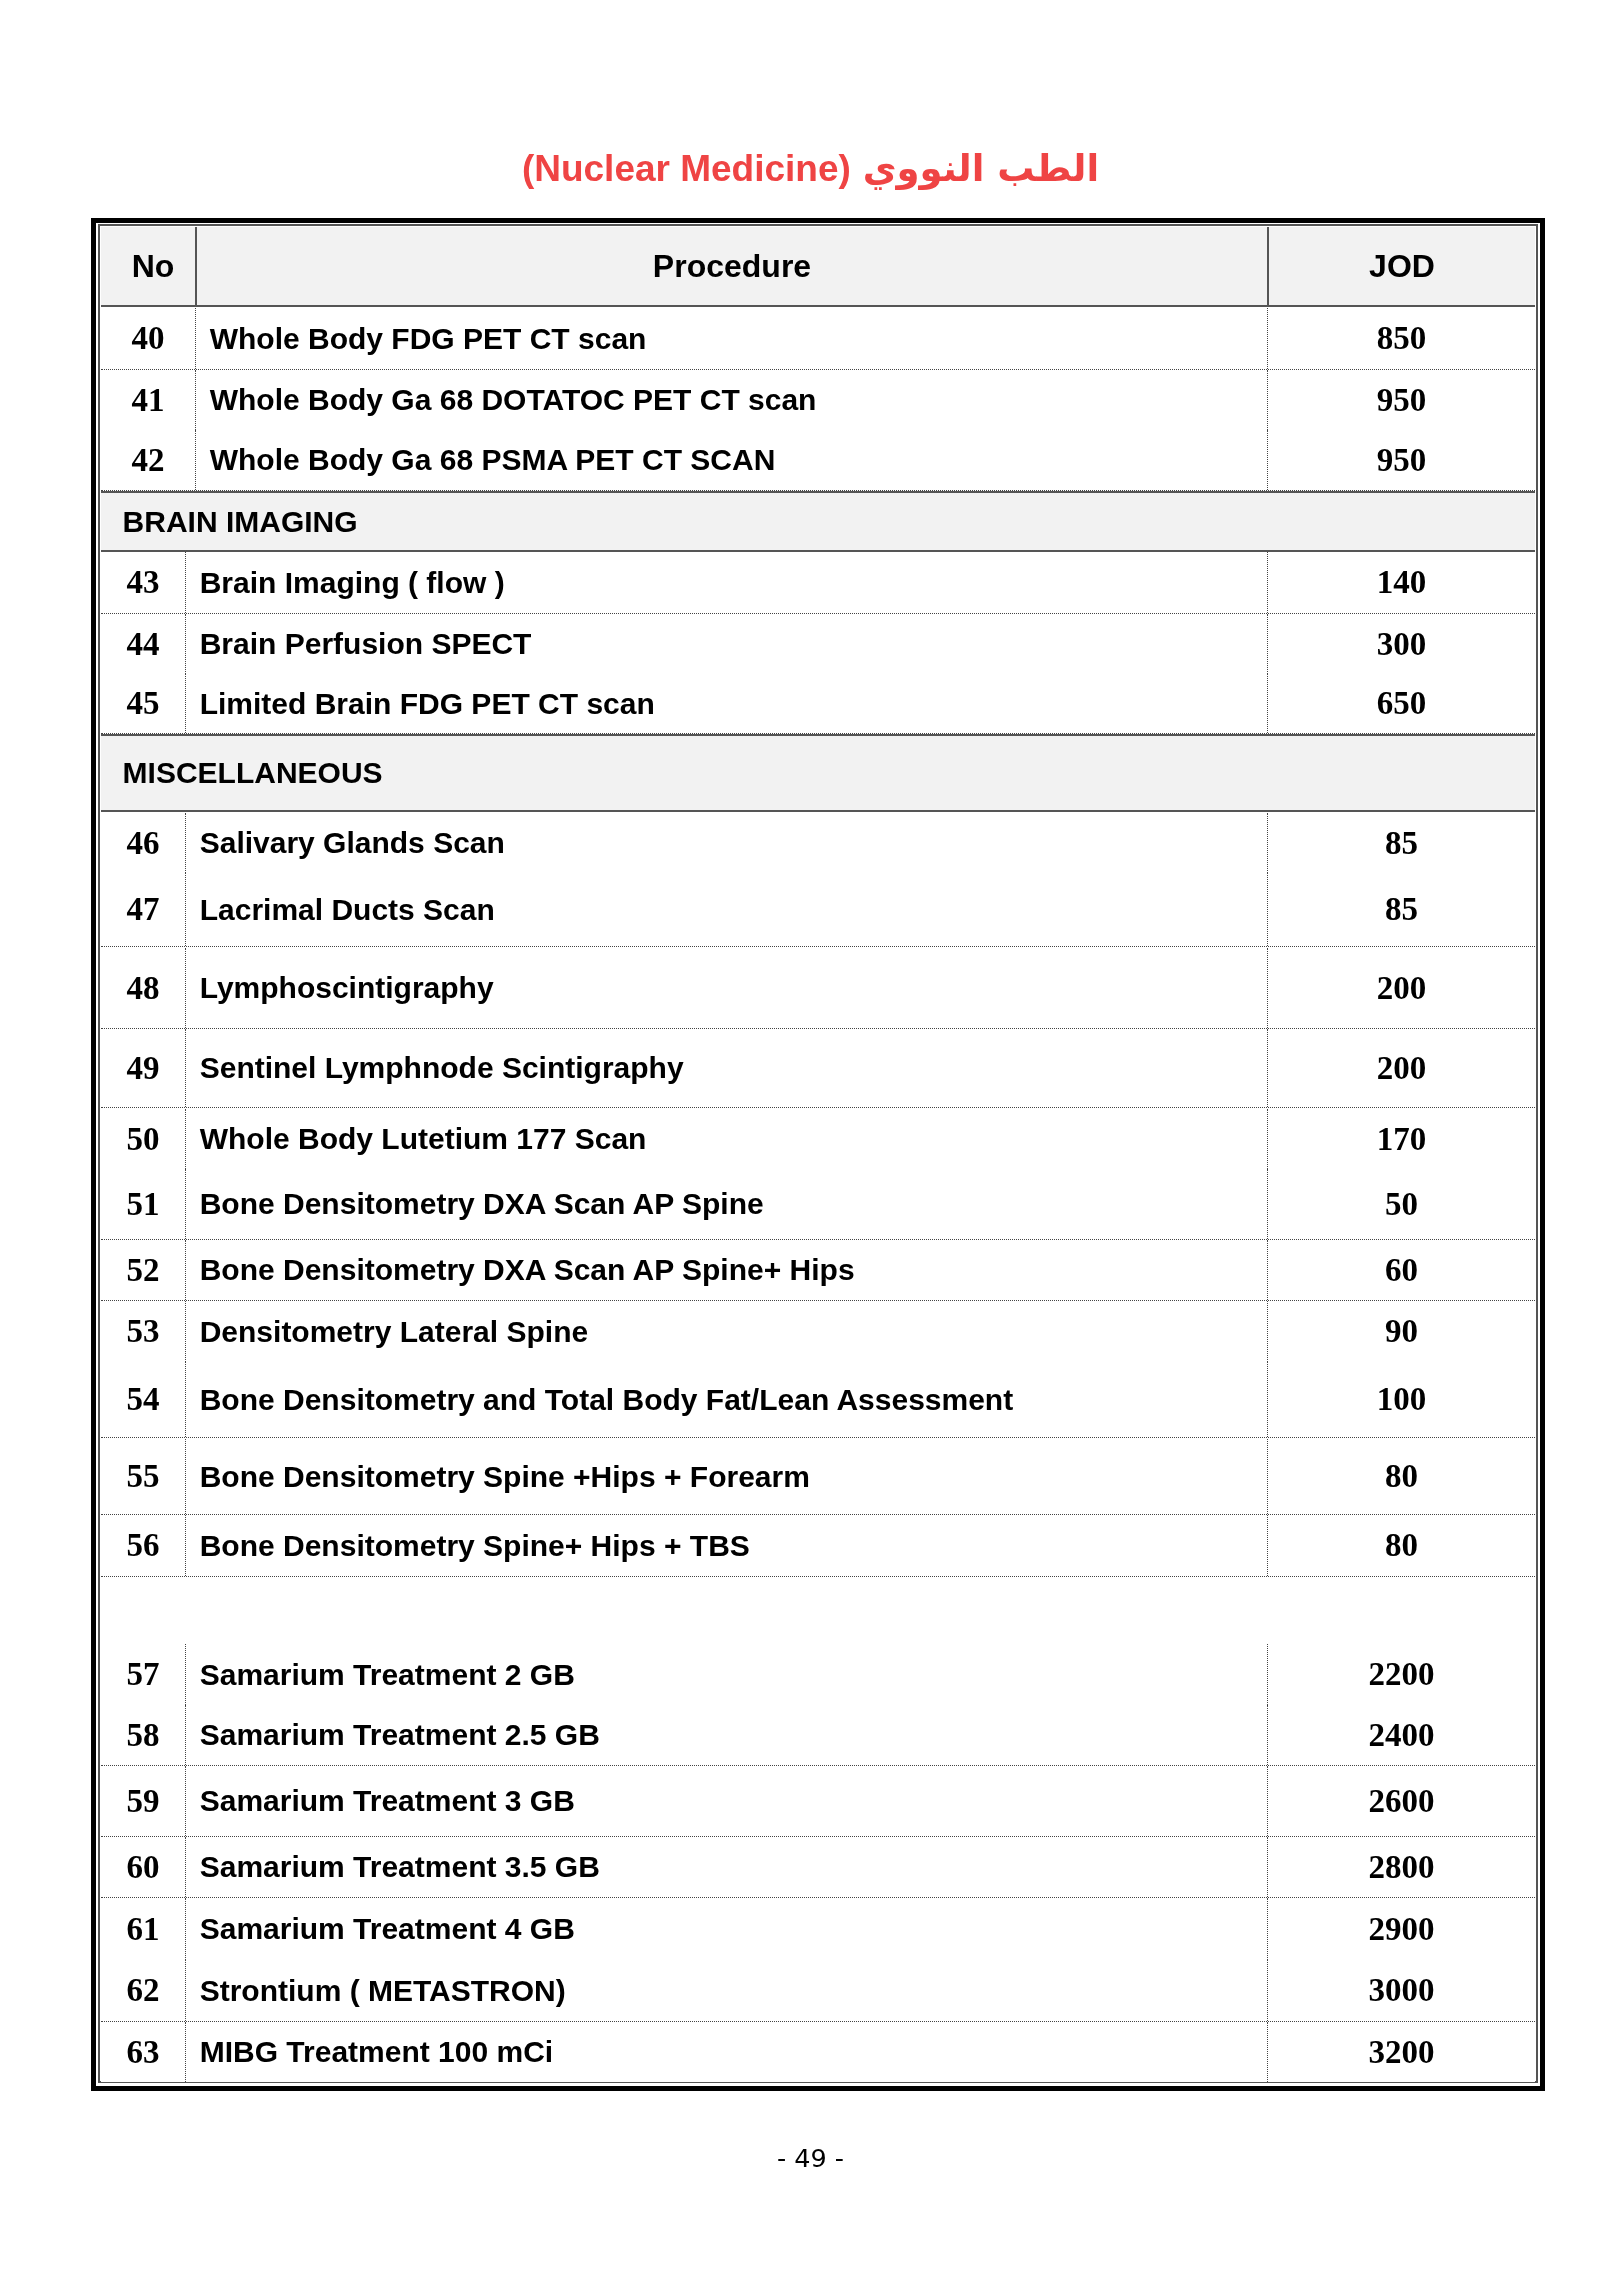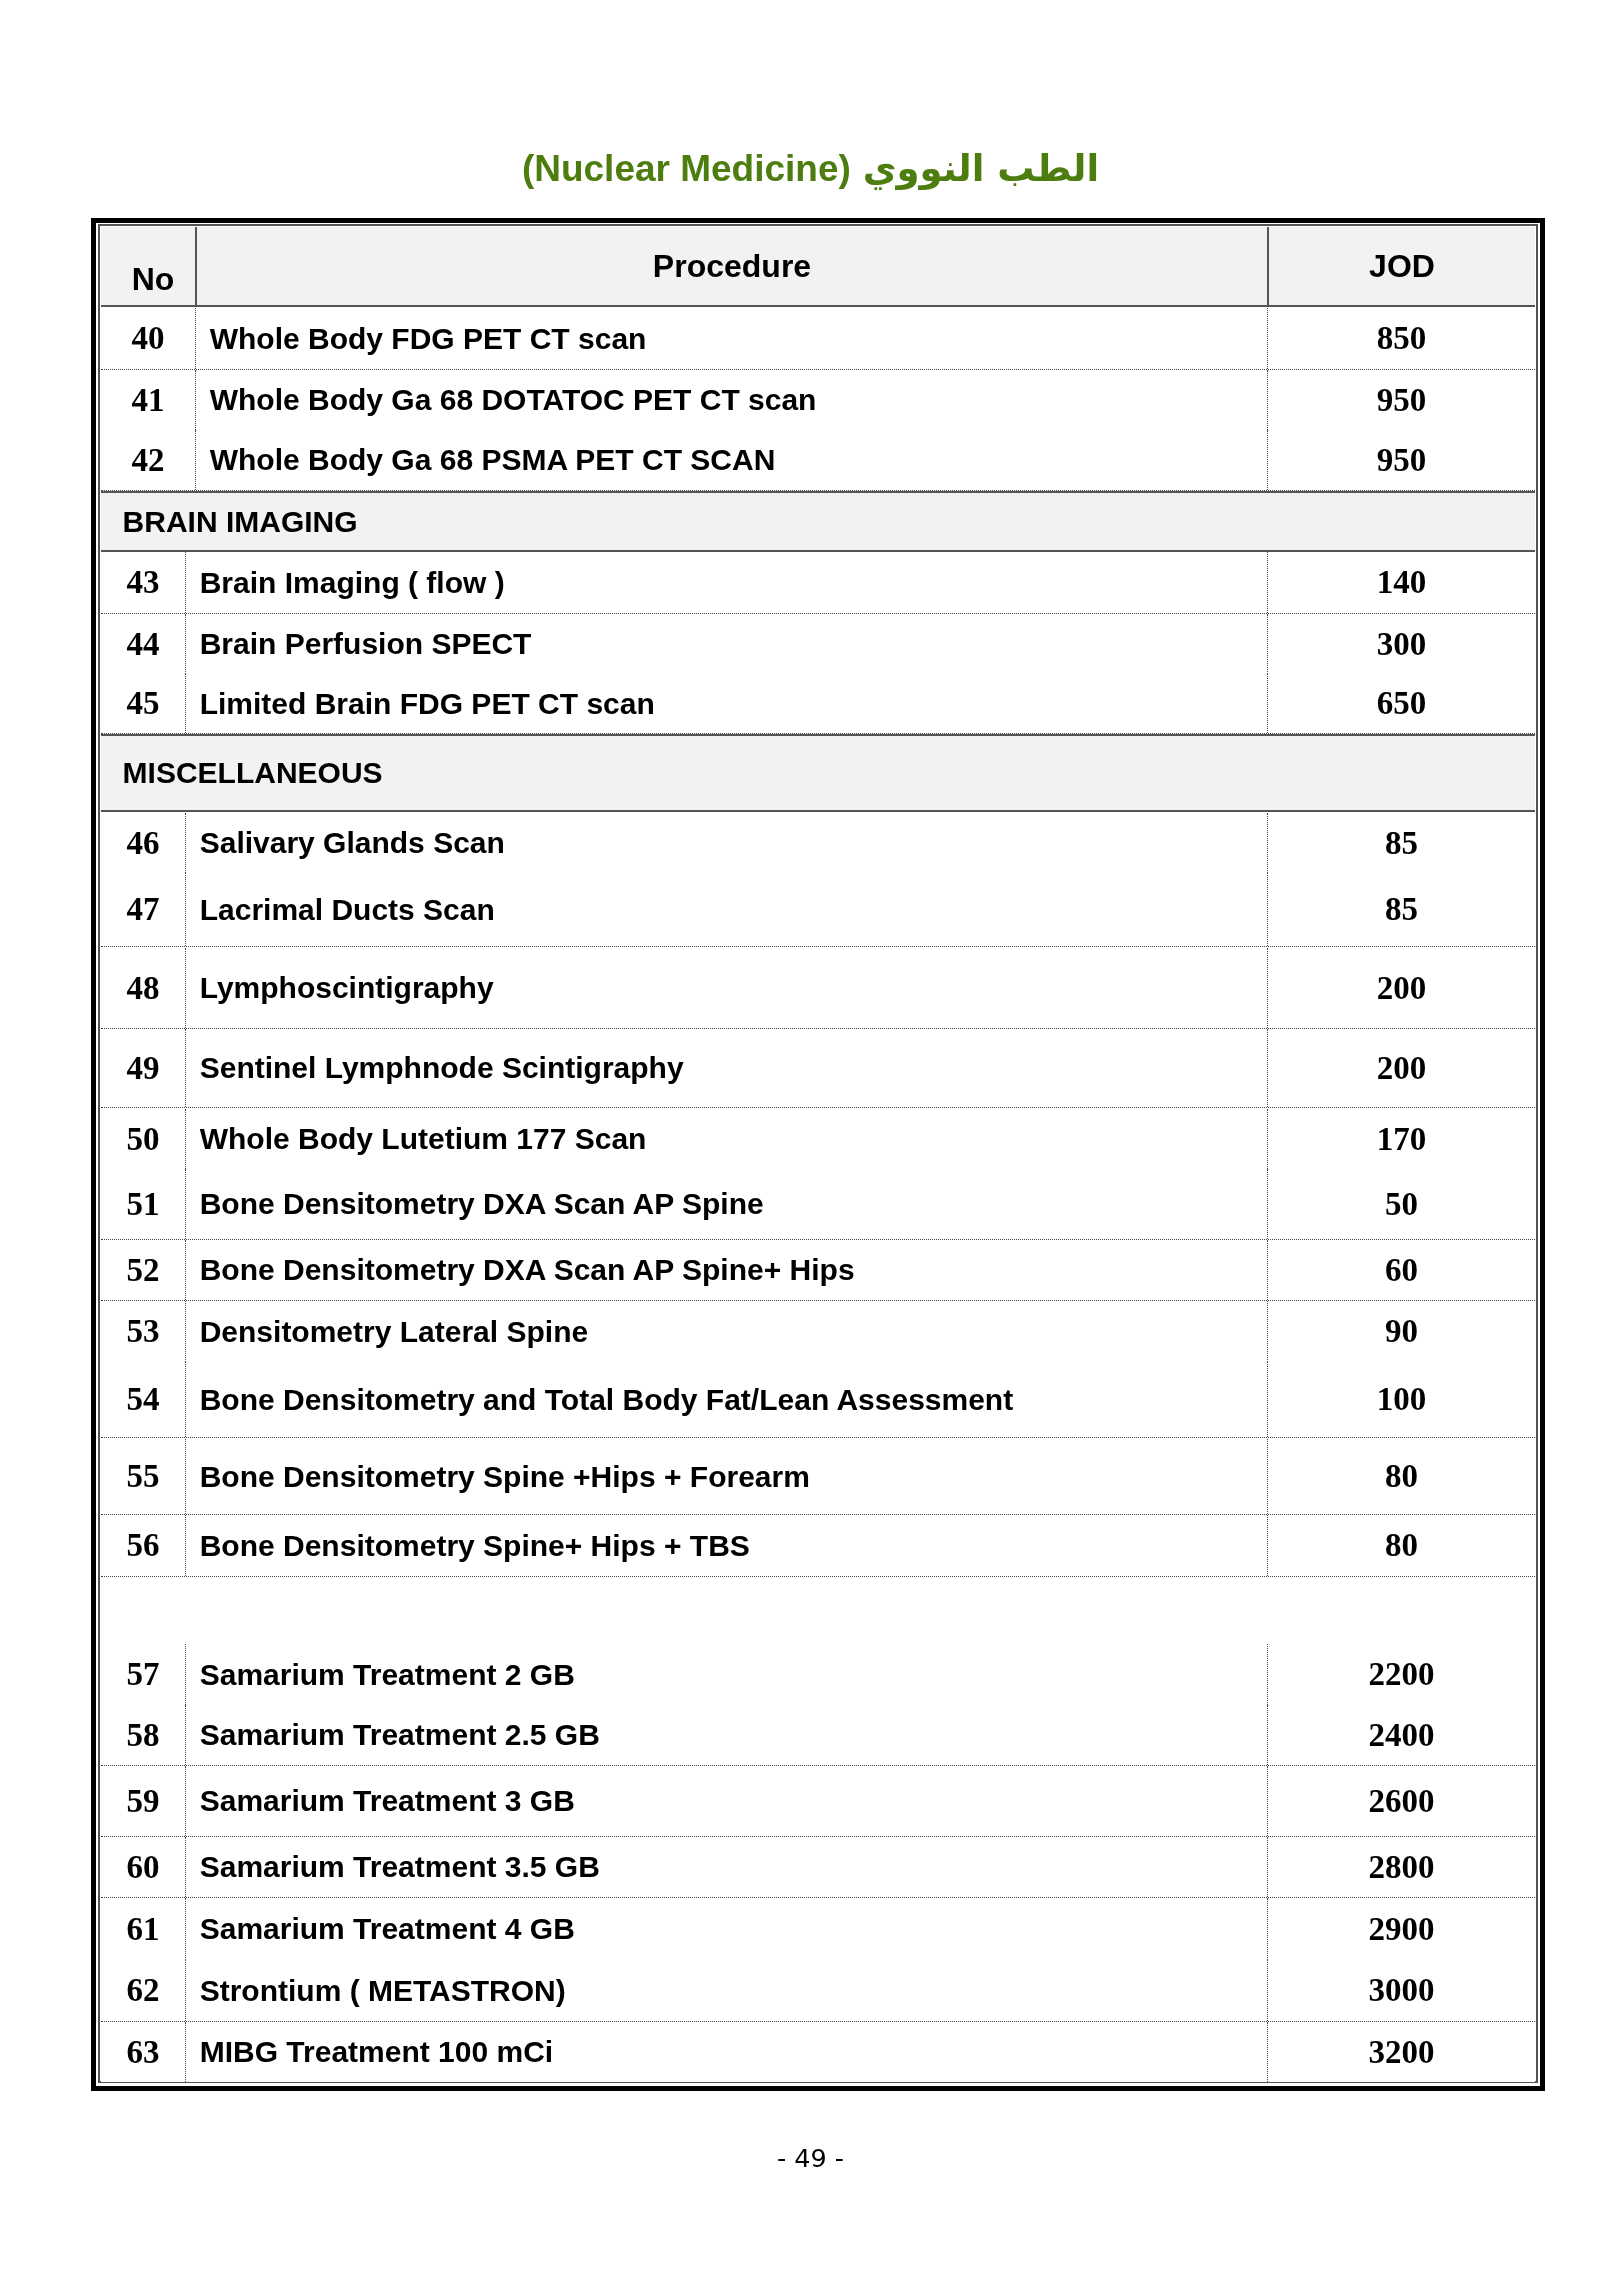"(Nuclear Medicine) الطب النووي" .title { color: #4d7c0f -> #ef4444 }
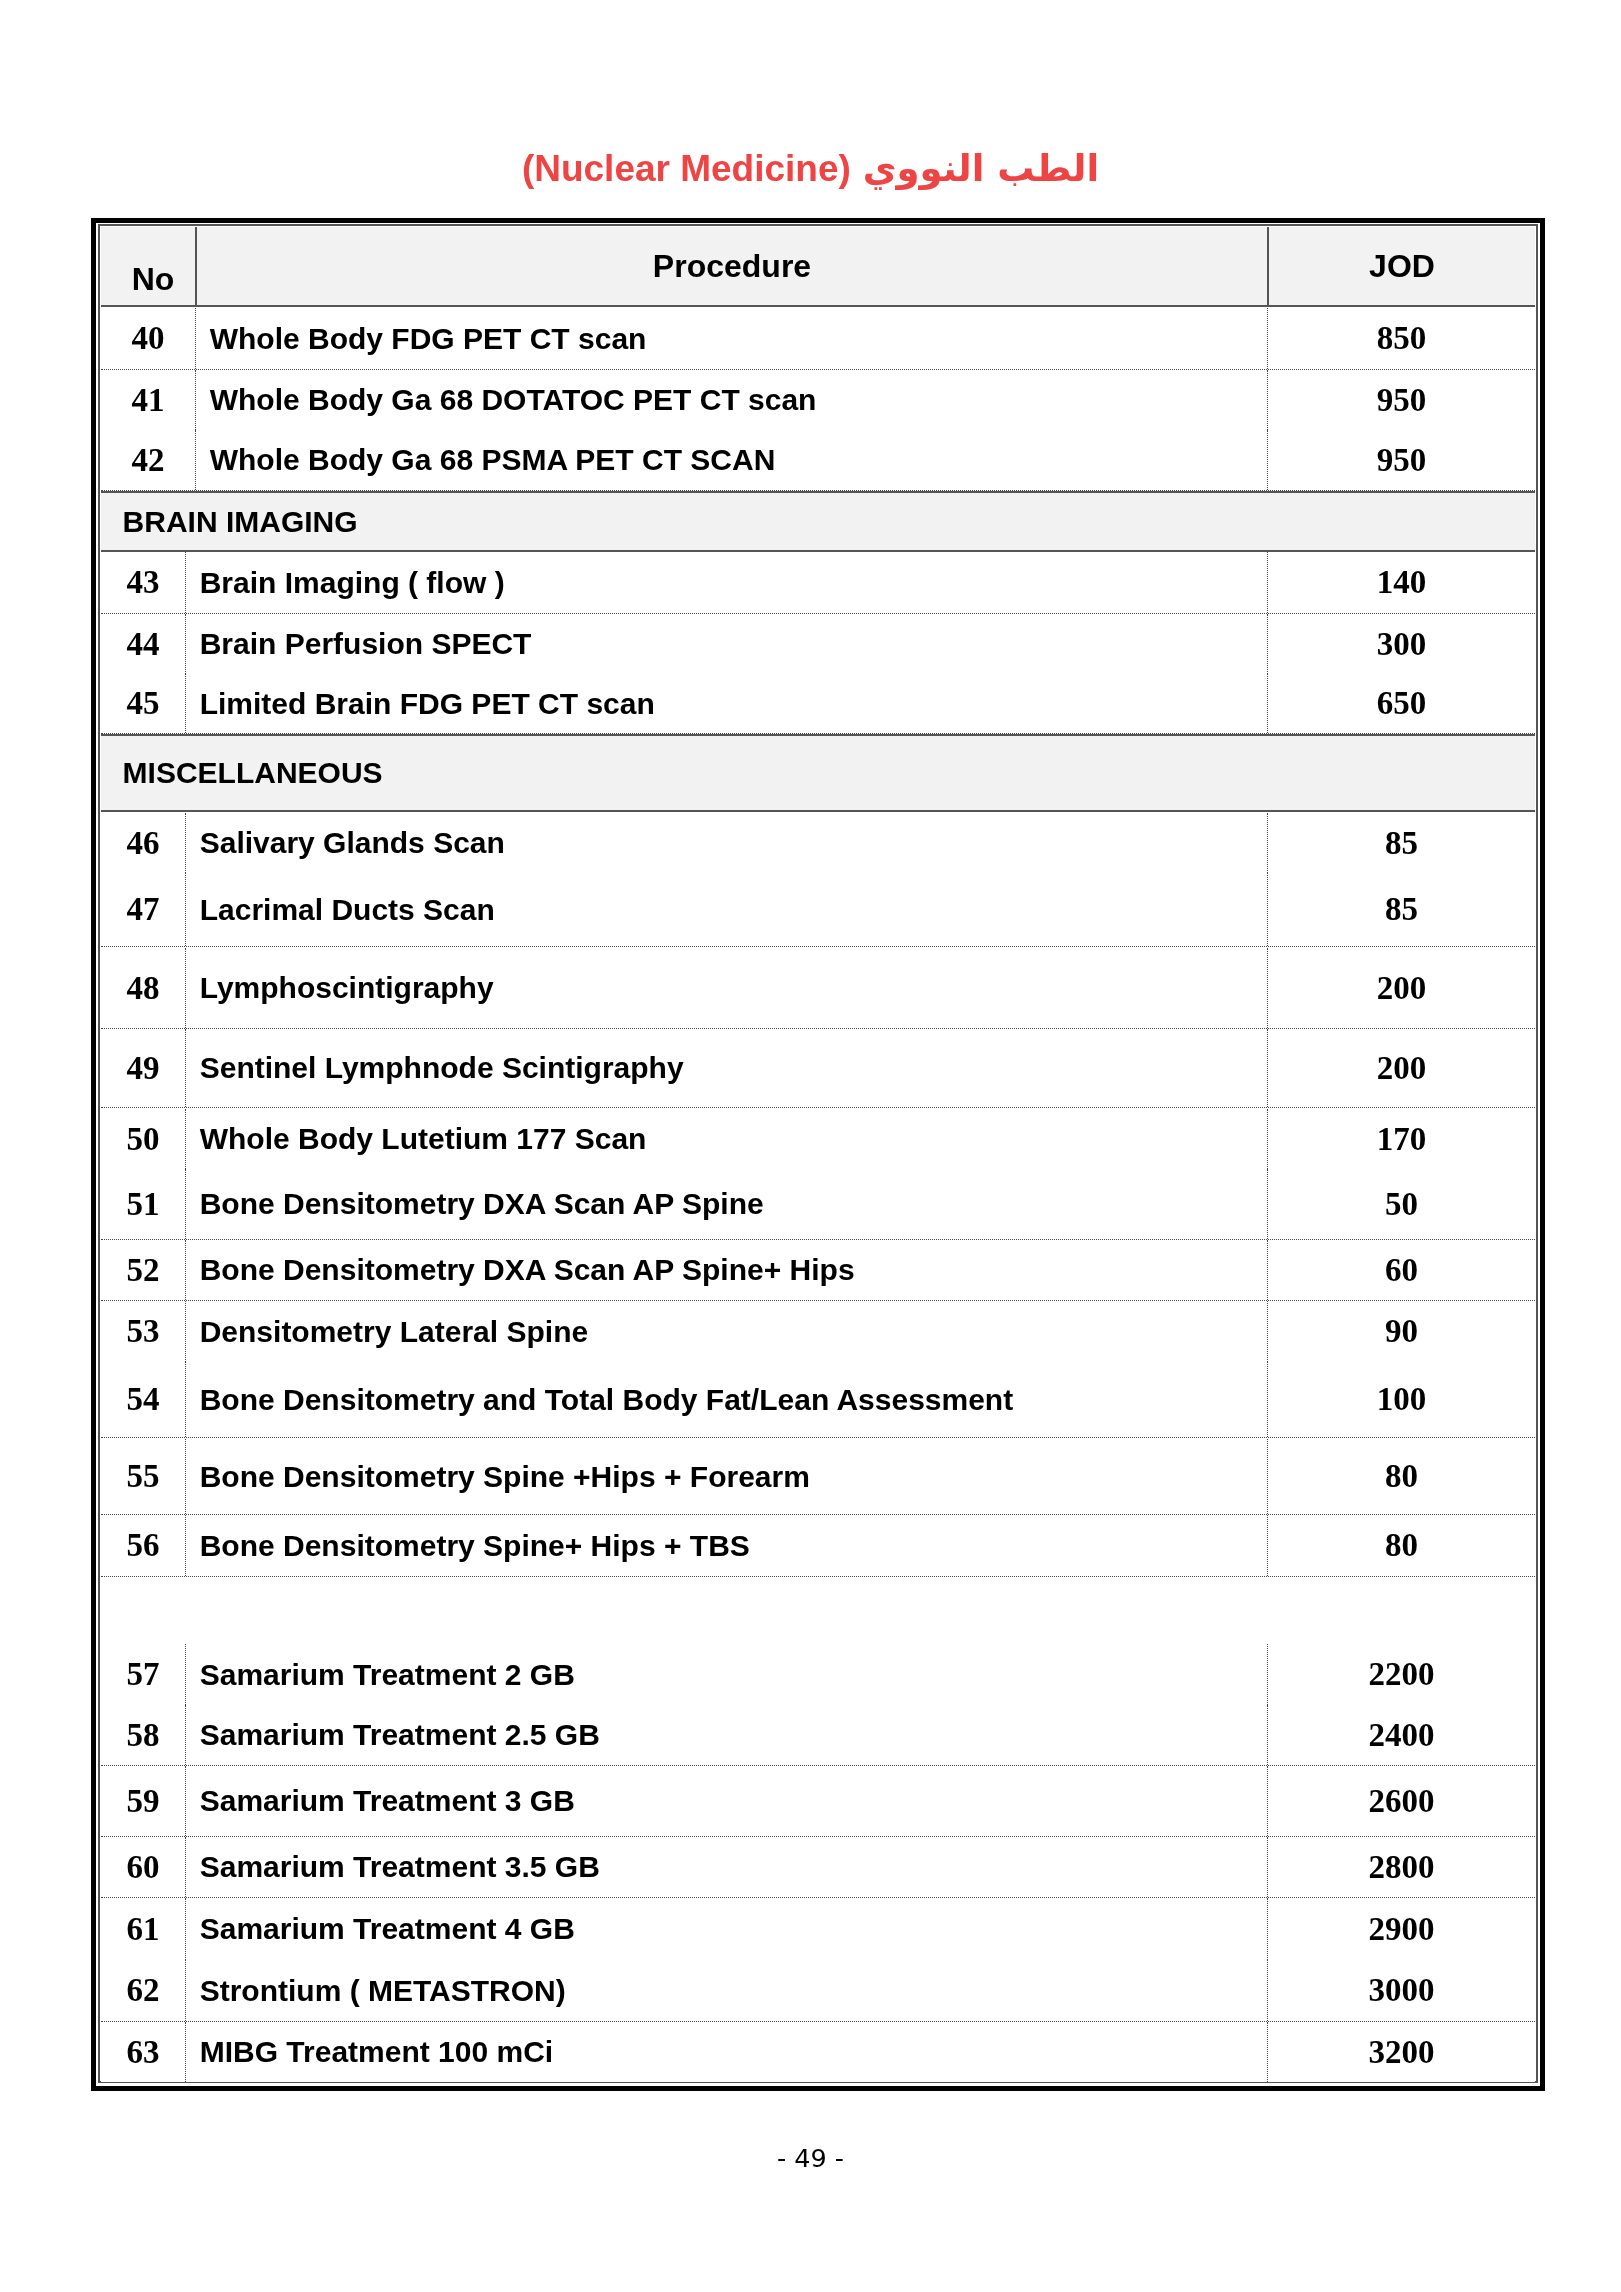"No" div.cell { margin-top: 13px -> none }
